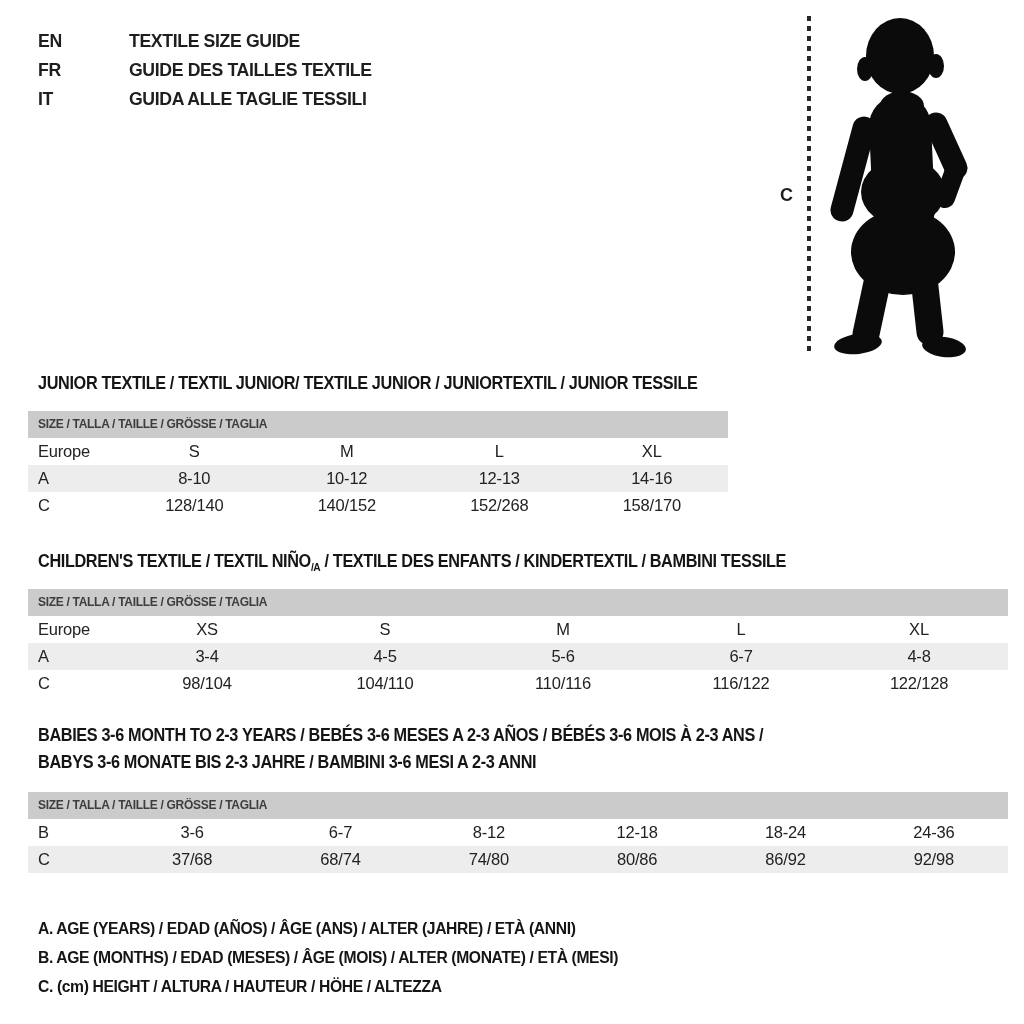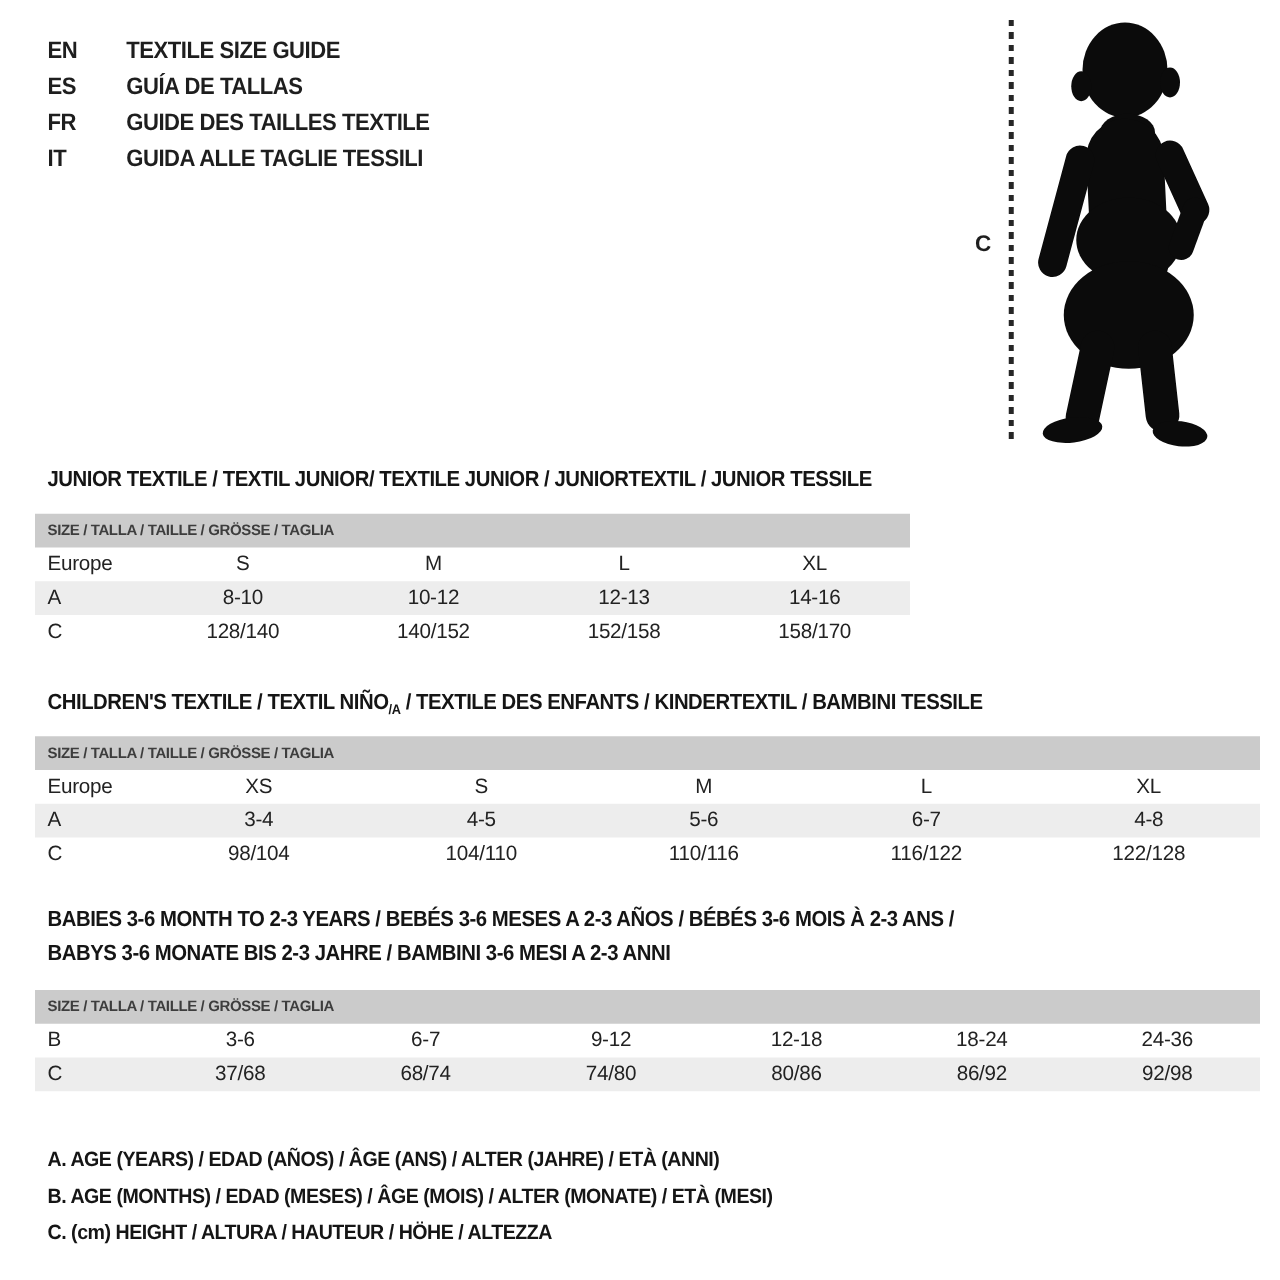"EN" .lang-row { gap: none -> 28px }
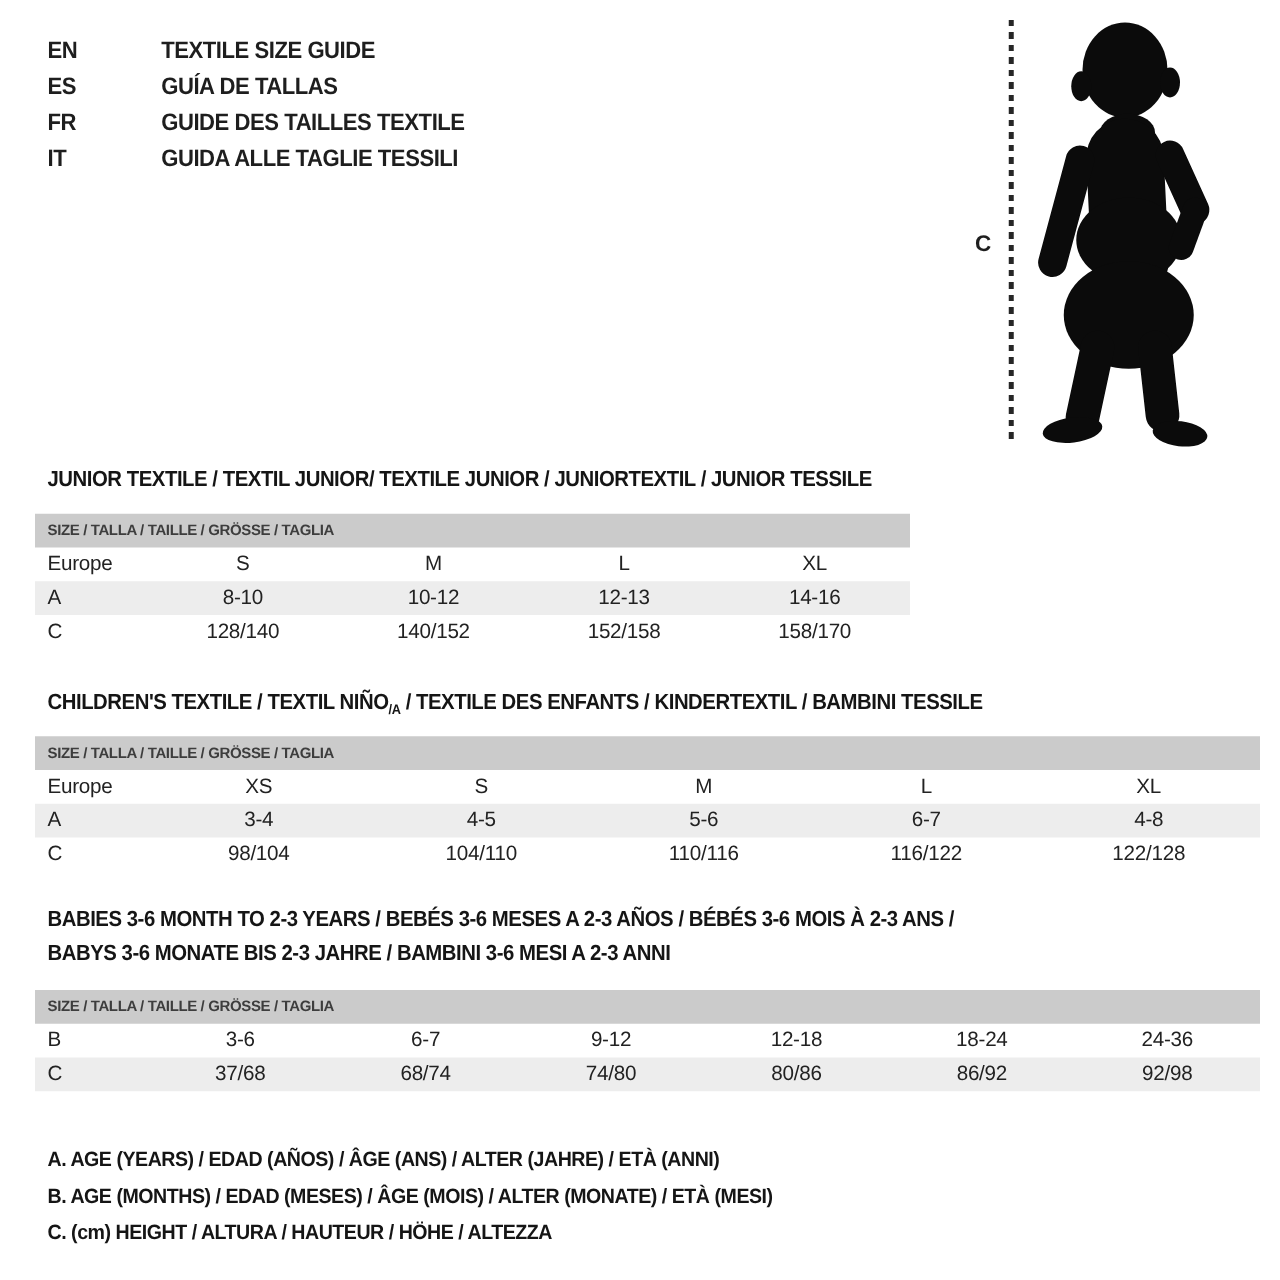"ES" div.lang-row { html: <div> <span>ES</span> <span>GUÍA DE TALLAS</span> </div> -> none }
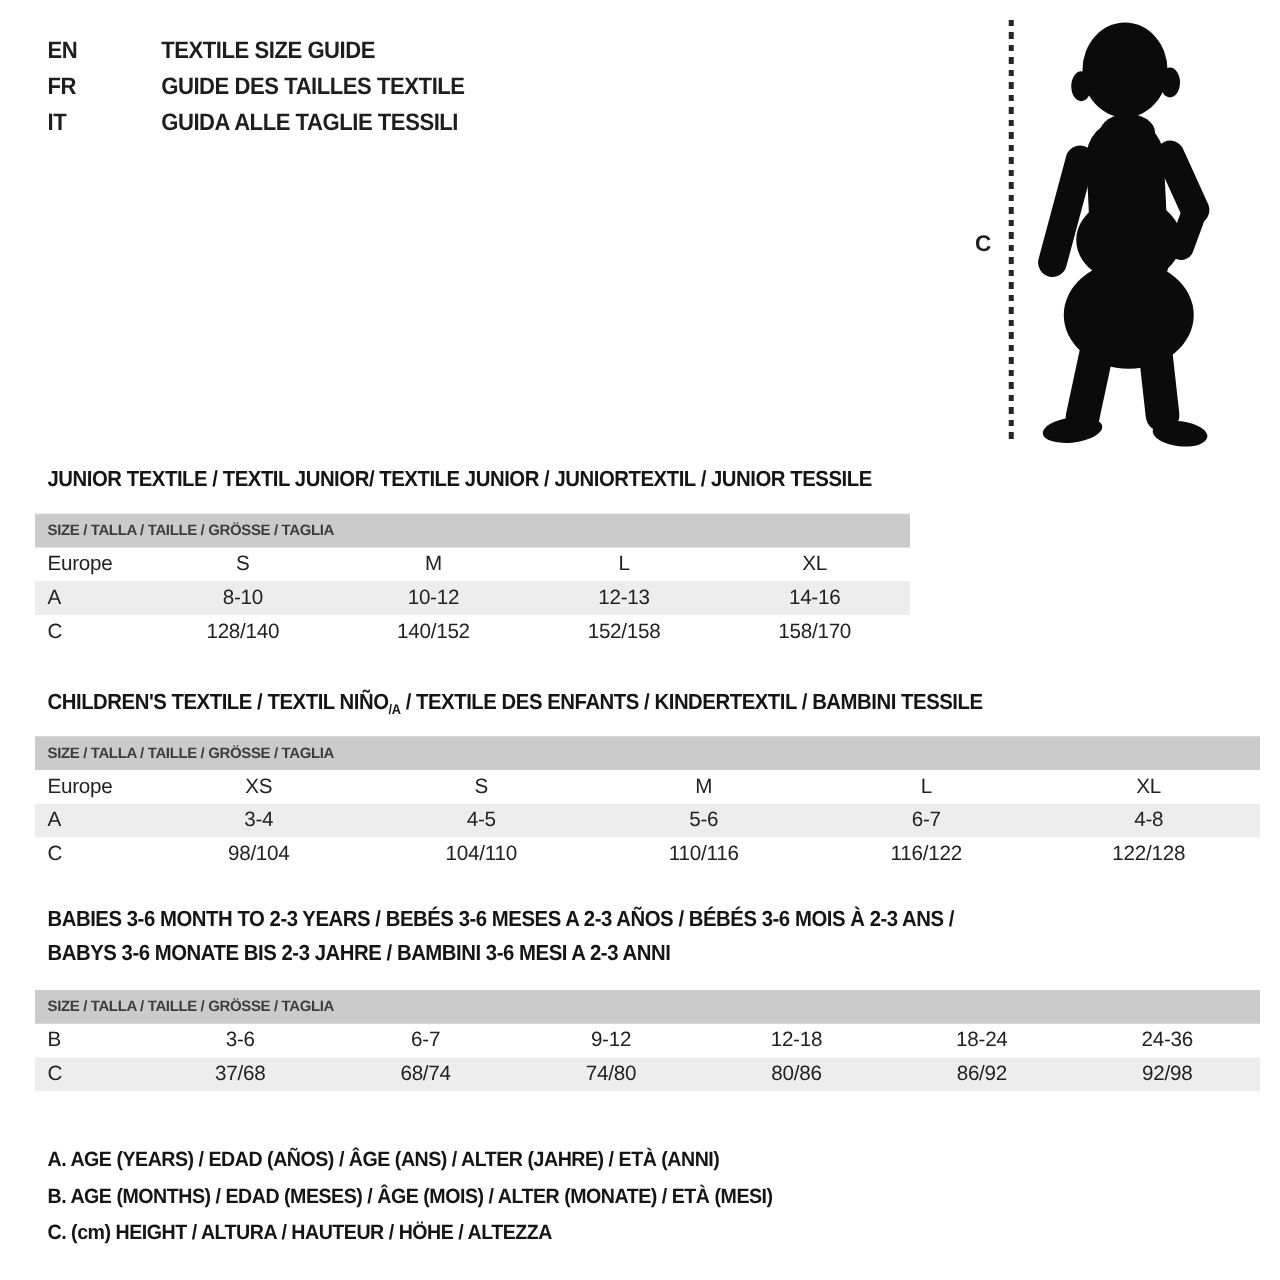"152/158" span.cell { text: 152/158 -> 152/268 }
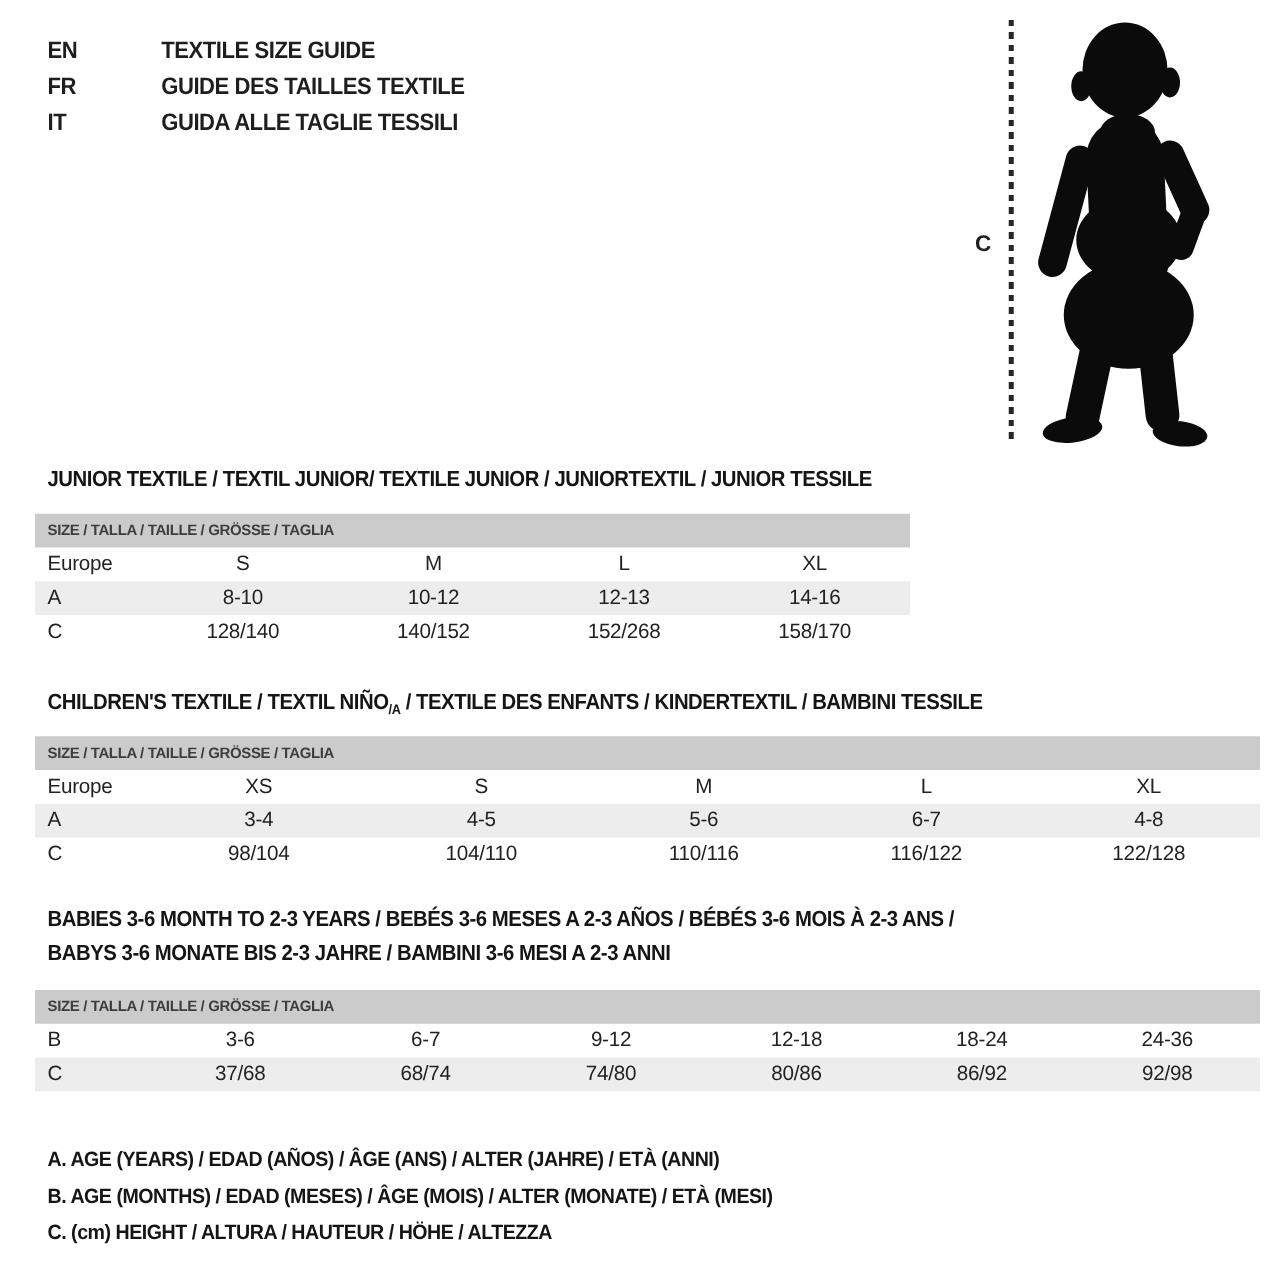"9-12" span.cell { text: 9-12 -> 8-12 }
